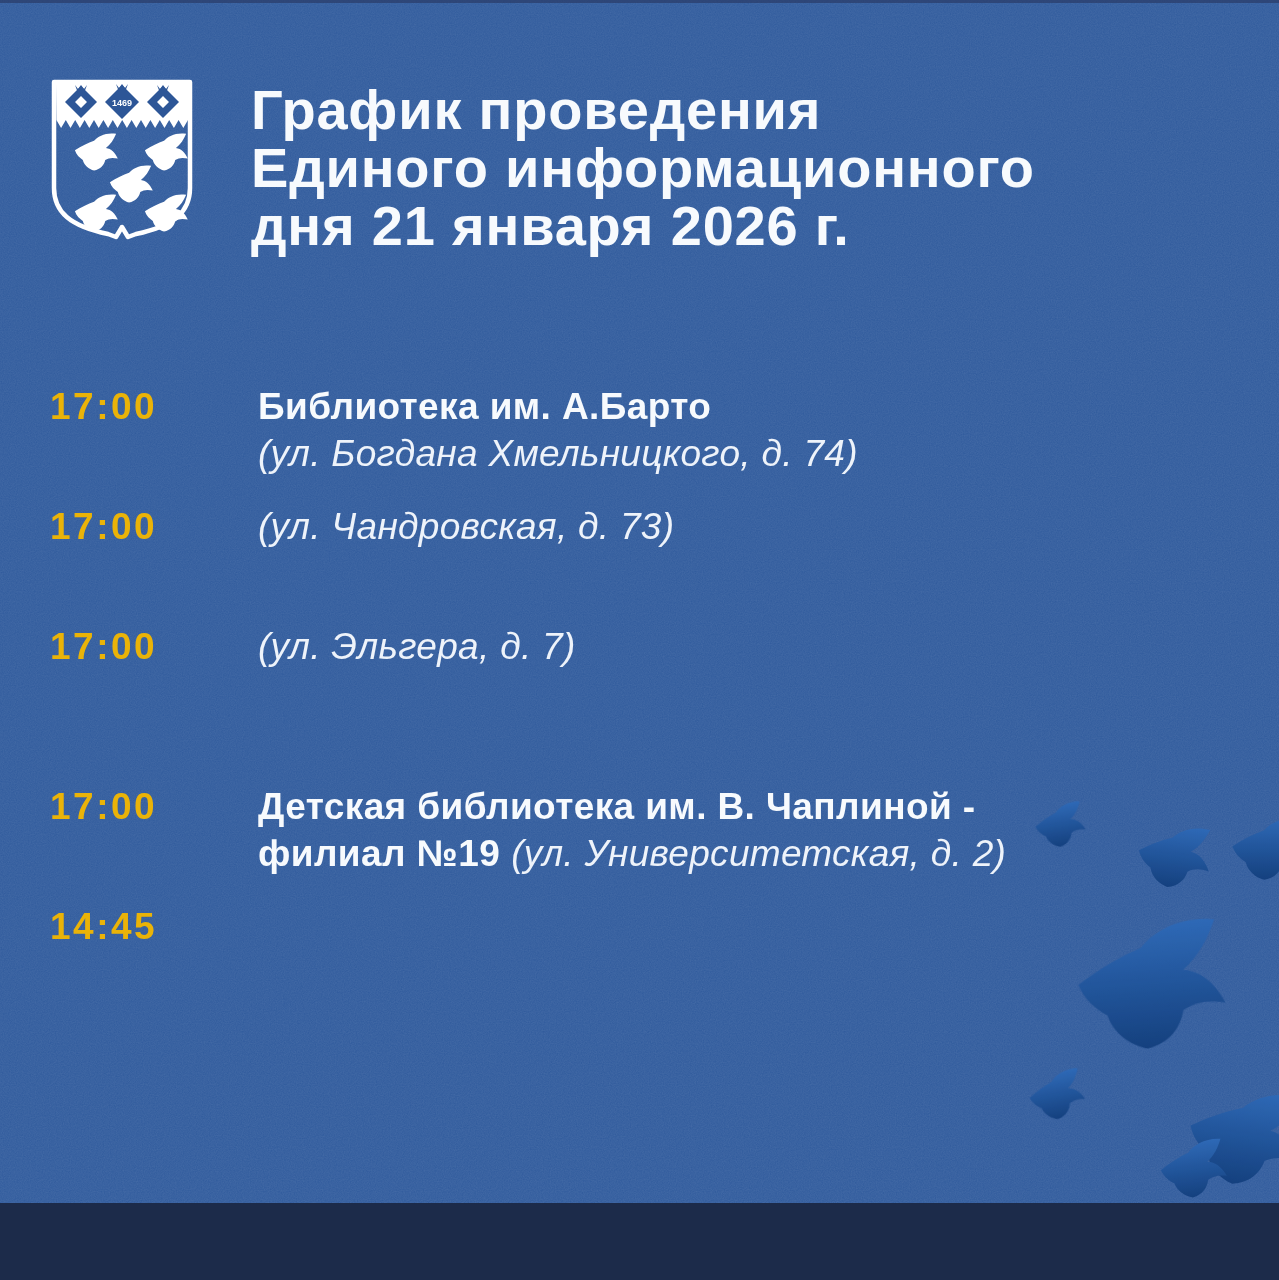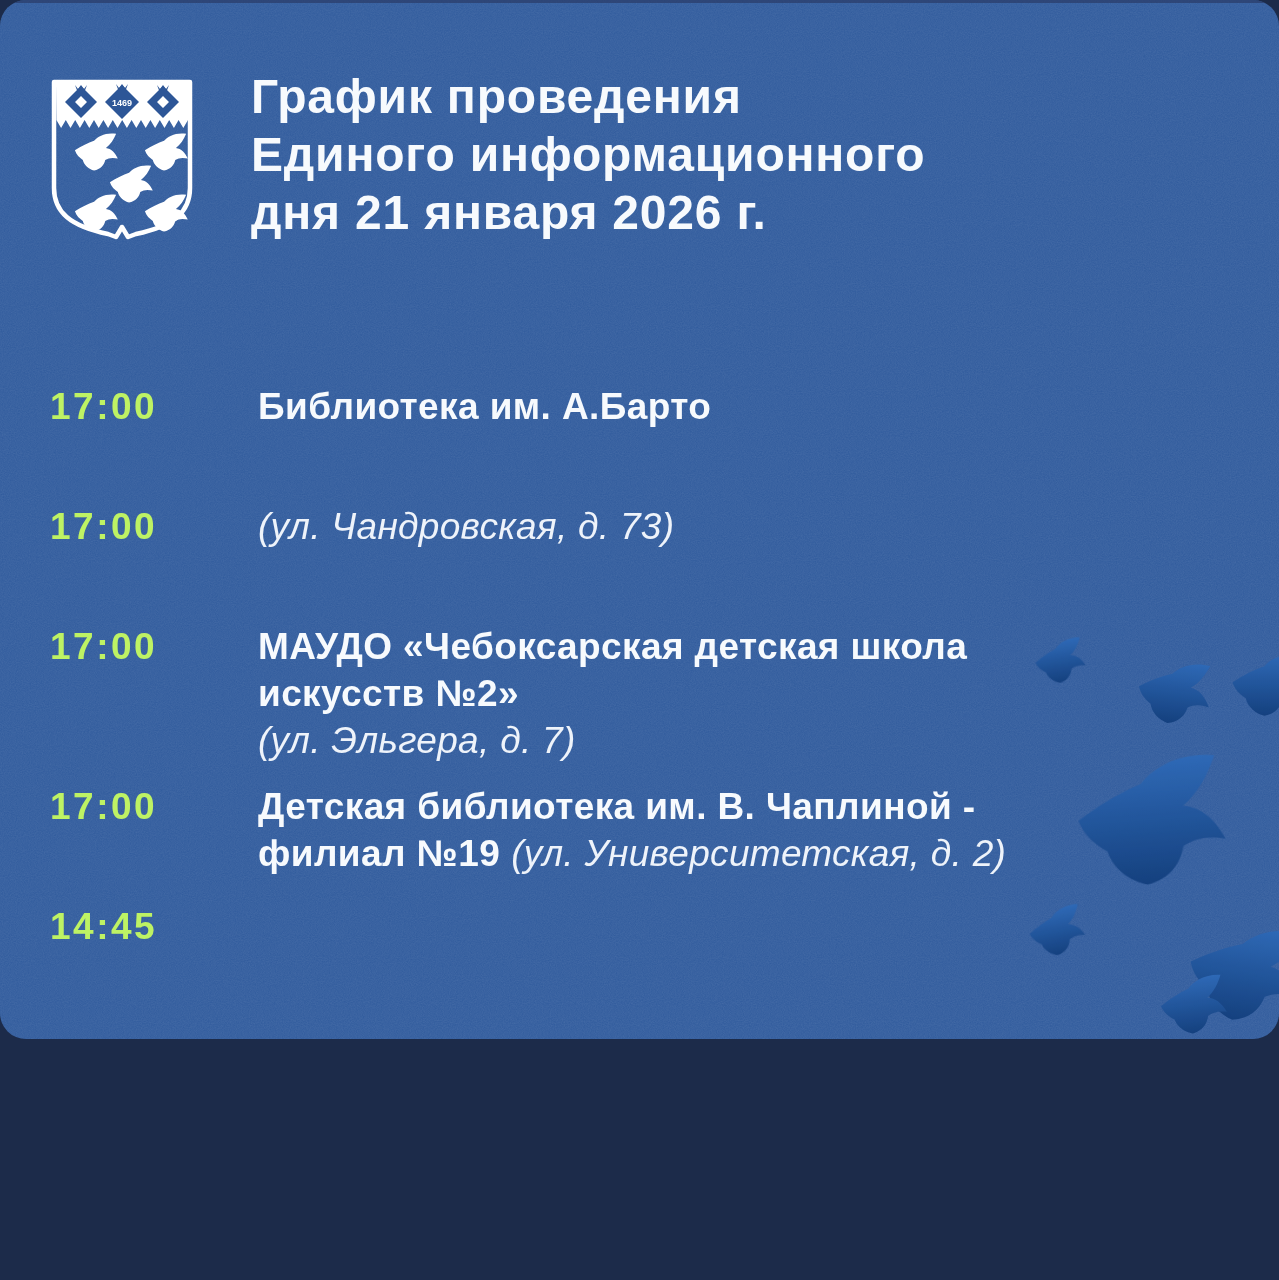"1469" .page { border-radius: 26px -> none; height: 1039px -> 1203px }
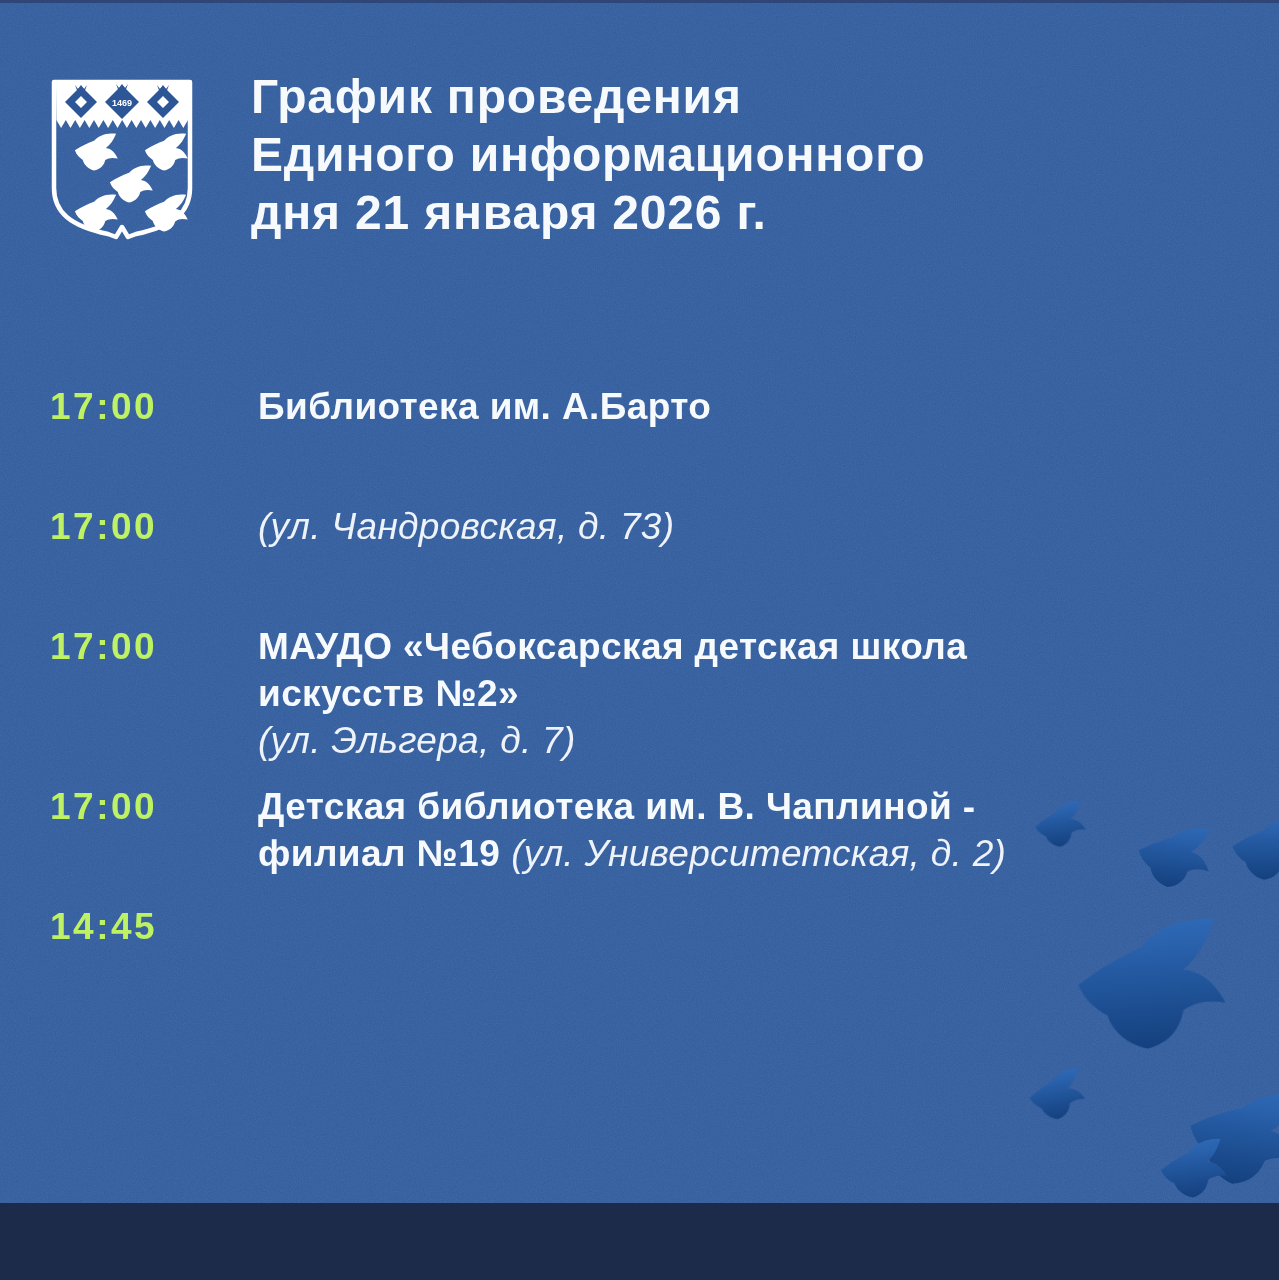"График проведения" .title { font-size: 48px -> 56px; top: 68px -> 81px }
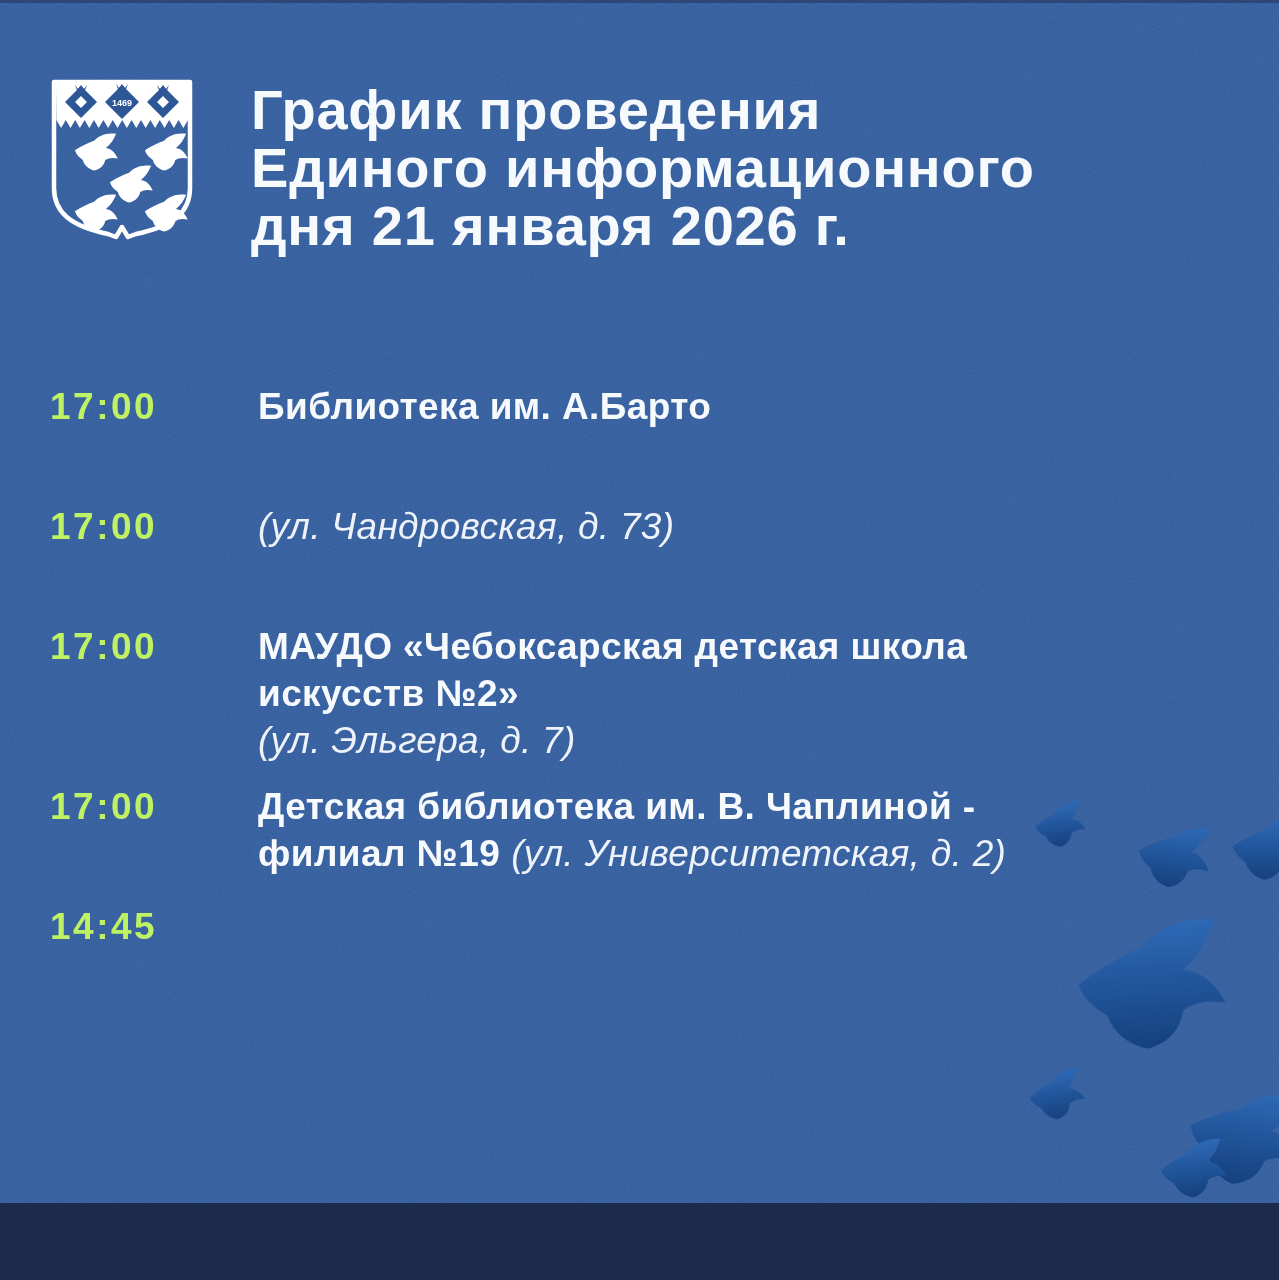"17:00" .time { color: #bef264 -> #eab308 }
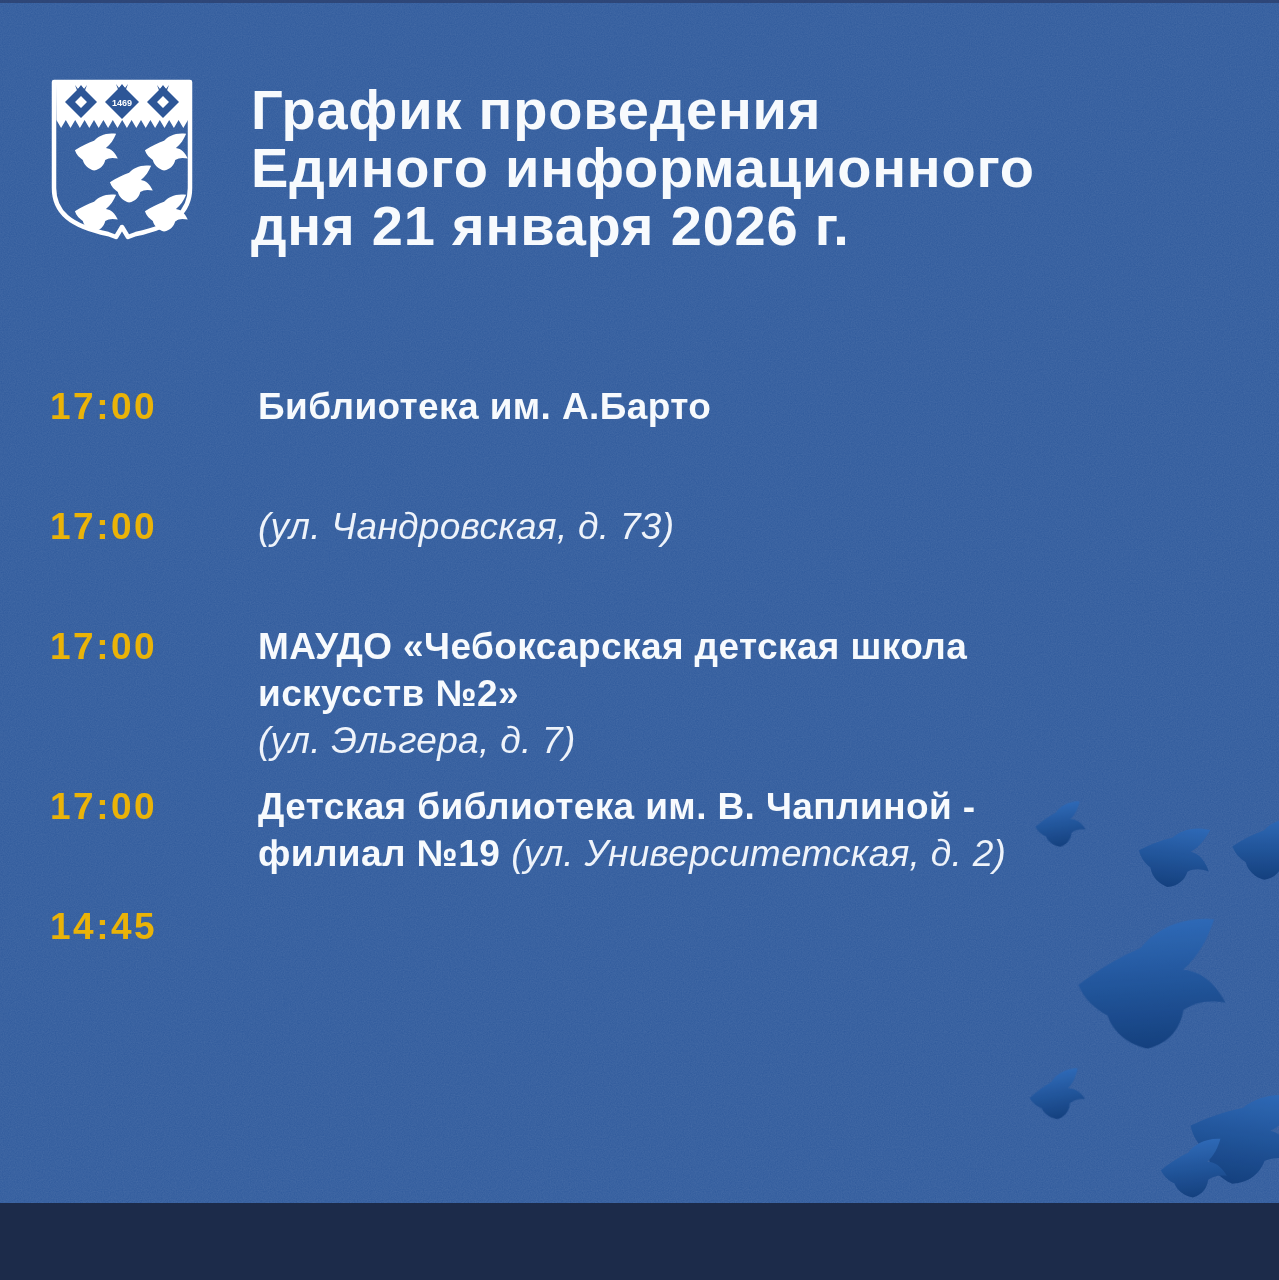"(ул. Богдана Хмельницкого, д. 74)" span.address { html: none -> <span>(ул. Богдана Хмельницкого, д. 74)</span> }
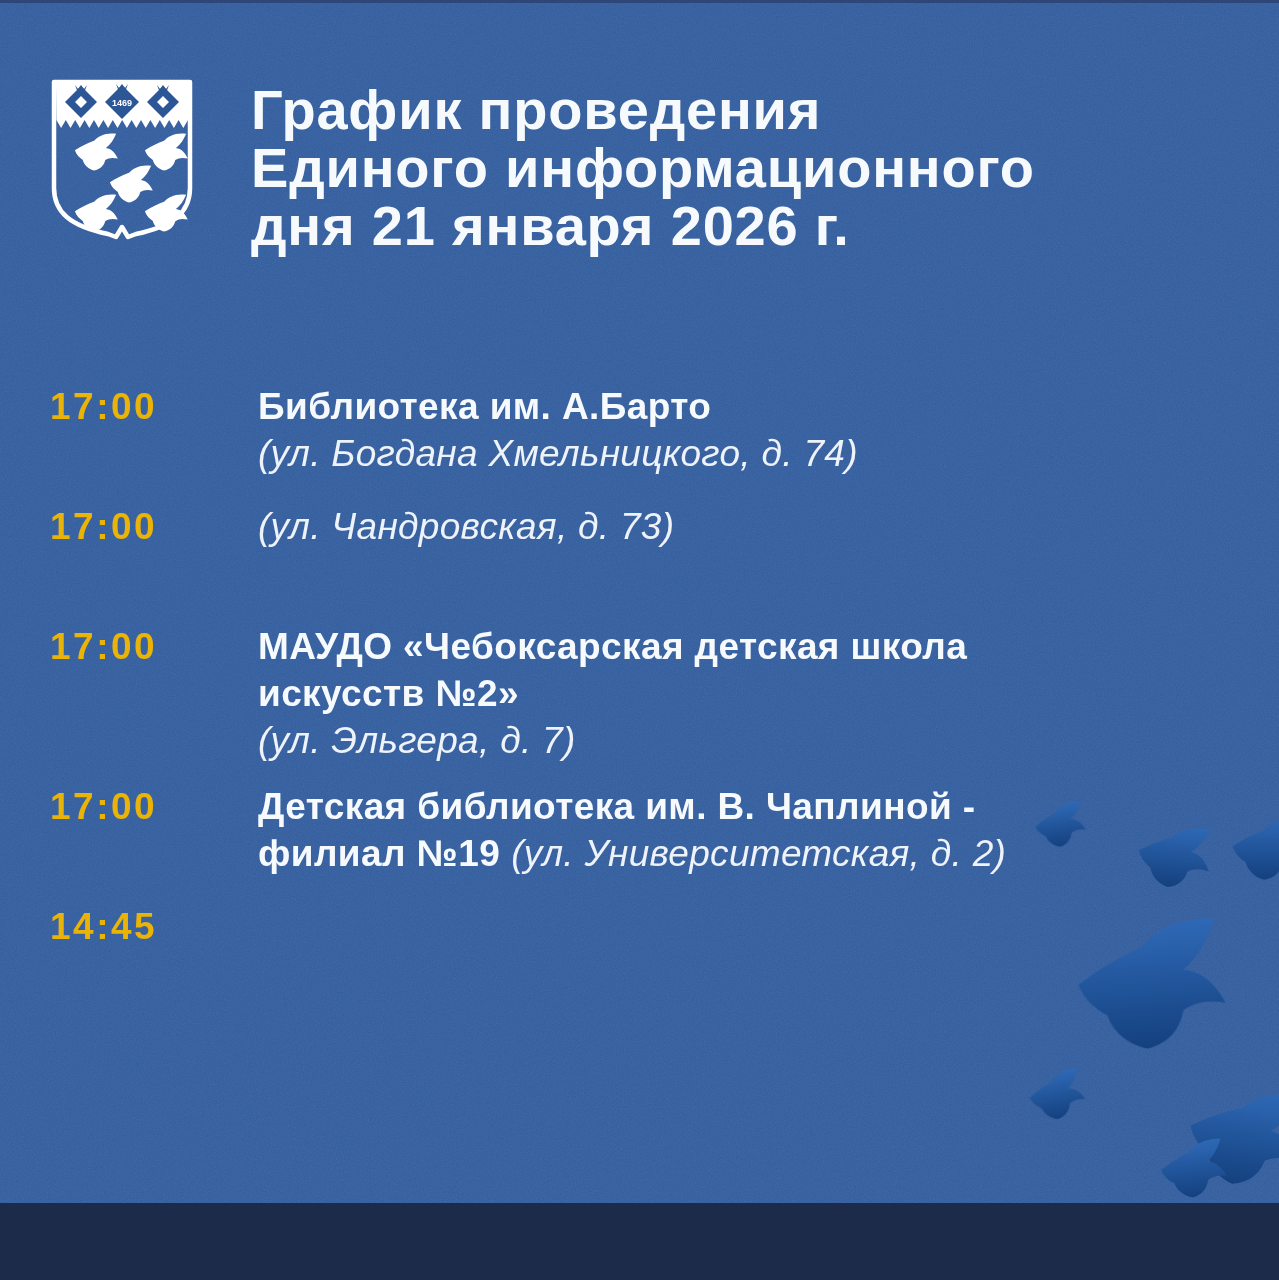"МАУДО «Чебоксарская детская школа" span.name { html: <span>МАУДО «Чебоксарская детская школа искусств №2»</span> -> none }
